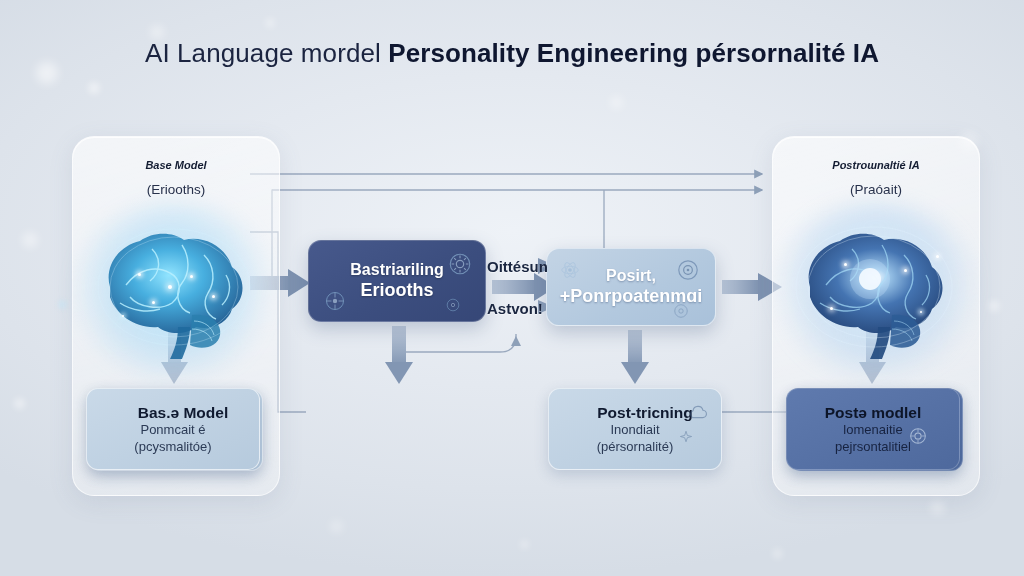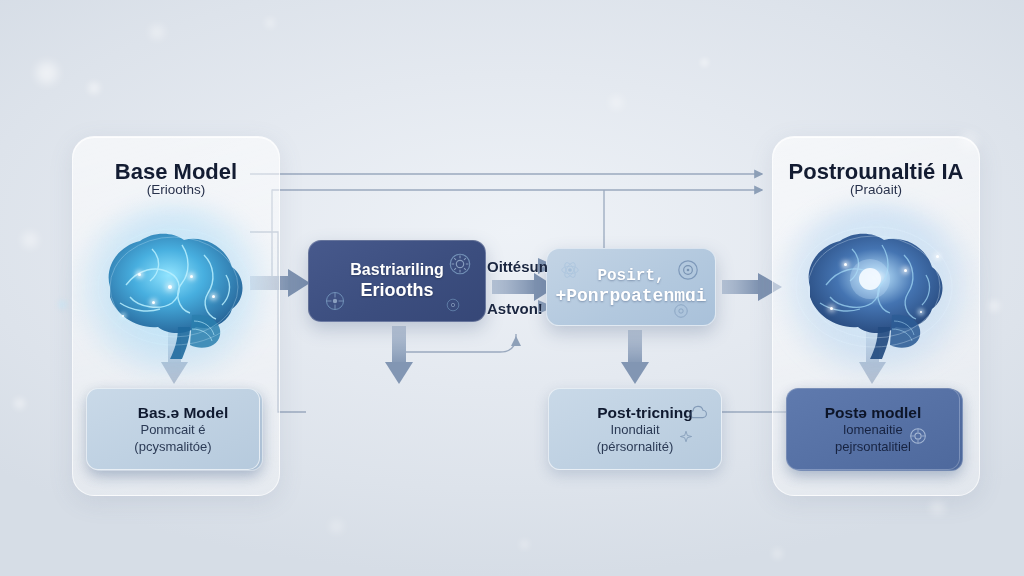"AI Language mordel Personality" div { html: none -> <div> <span>AI Language mordel</span> <span>Personality Engineering pérsornalité IA</span> </div> }
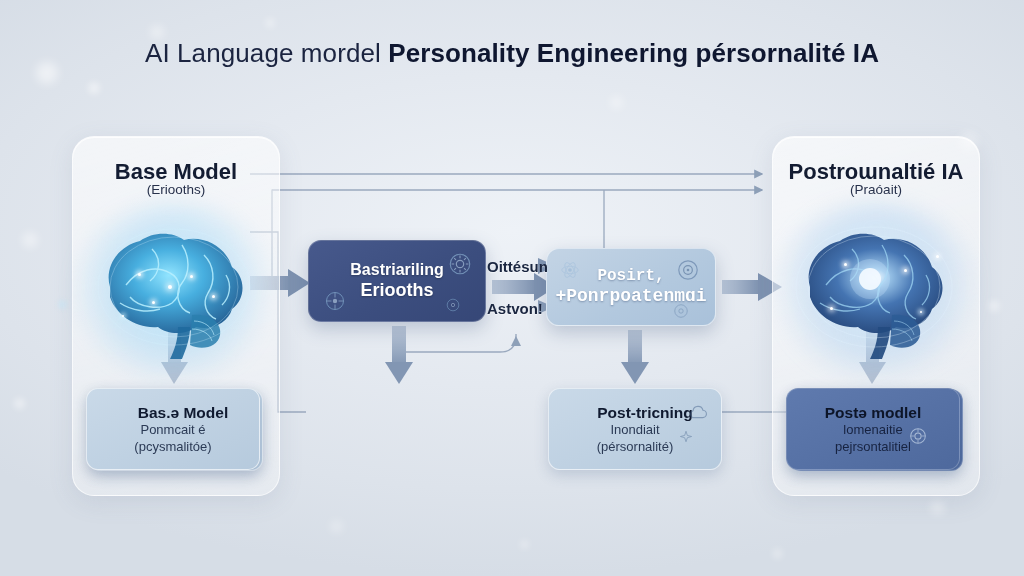"Base Model" .panel-title { font-size: 22px -> 11px; font-style: none -> italic }
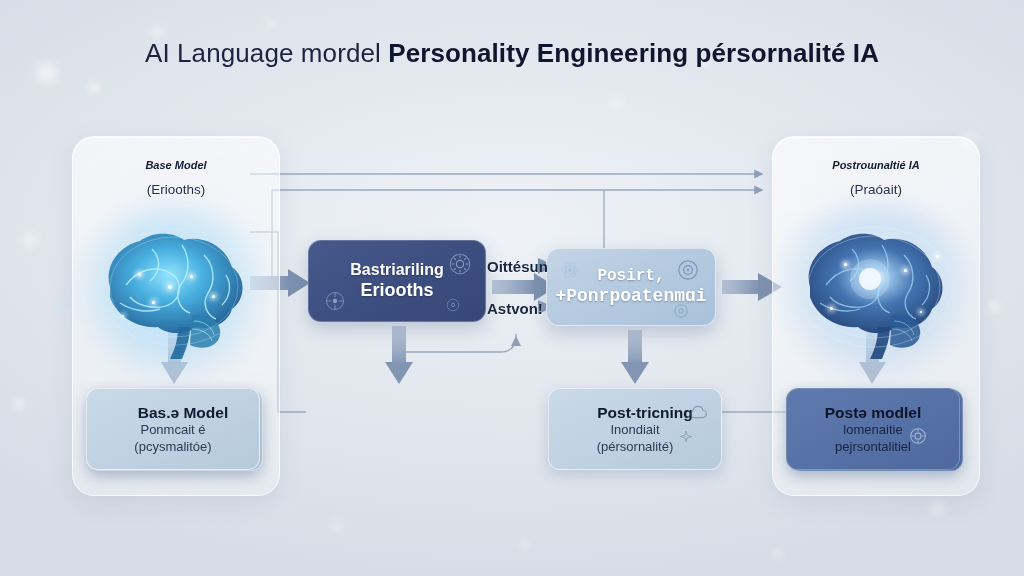"Posirt," .on-light { font-family: Liberation Mono, monospace -> none }
